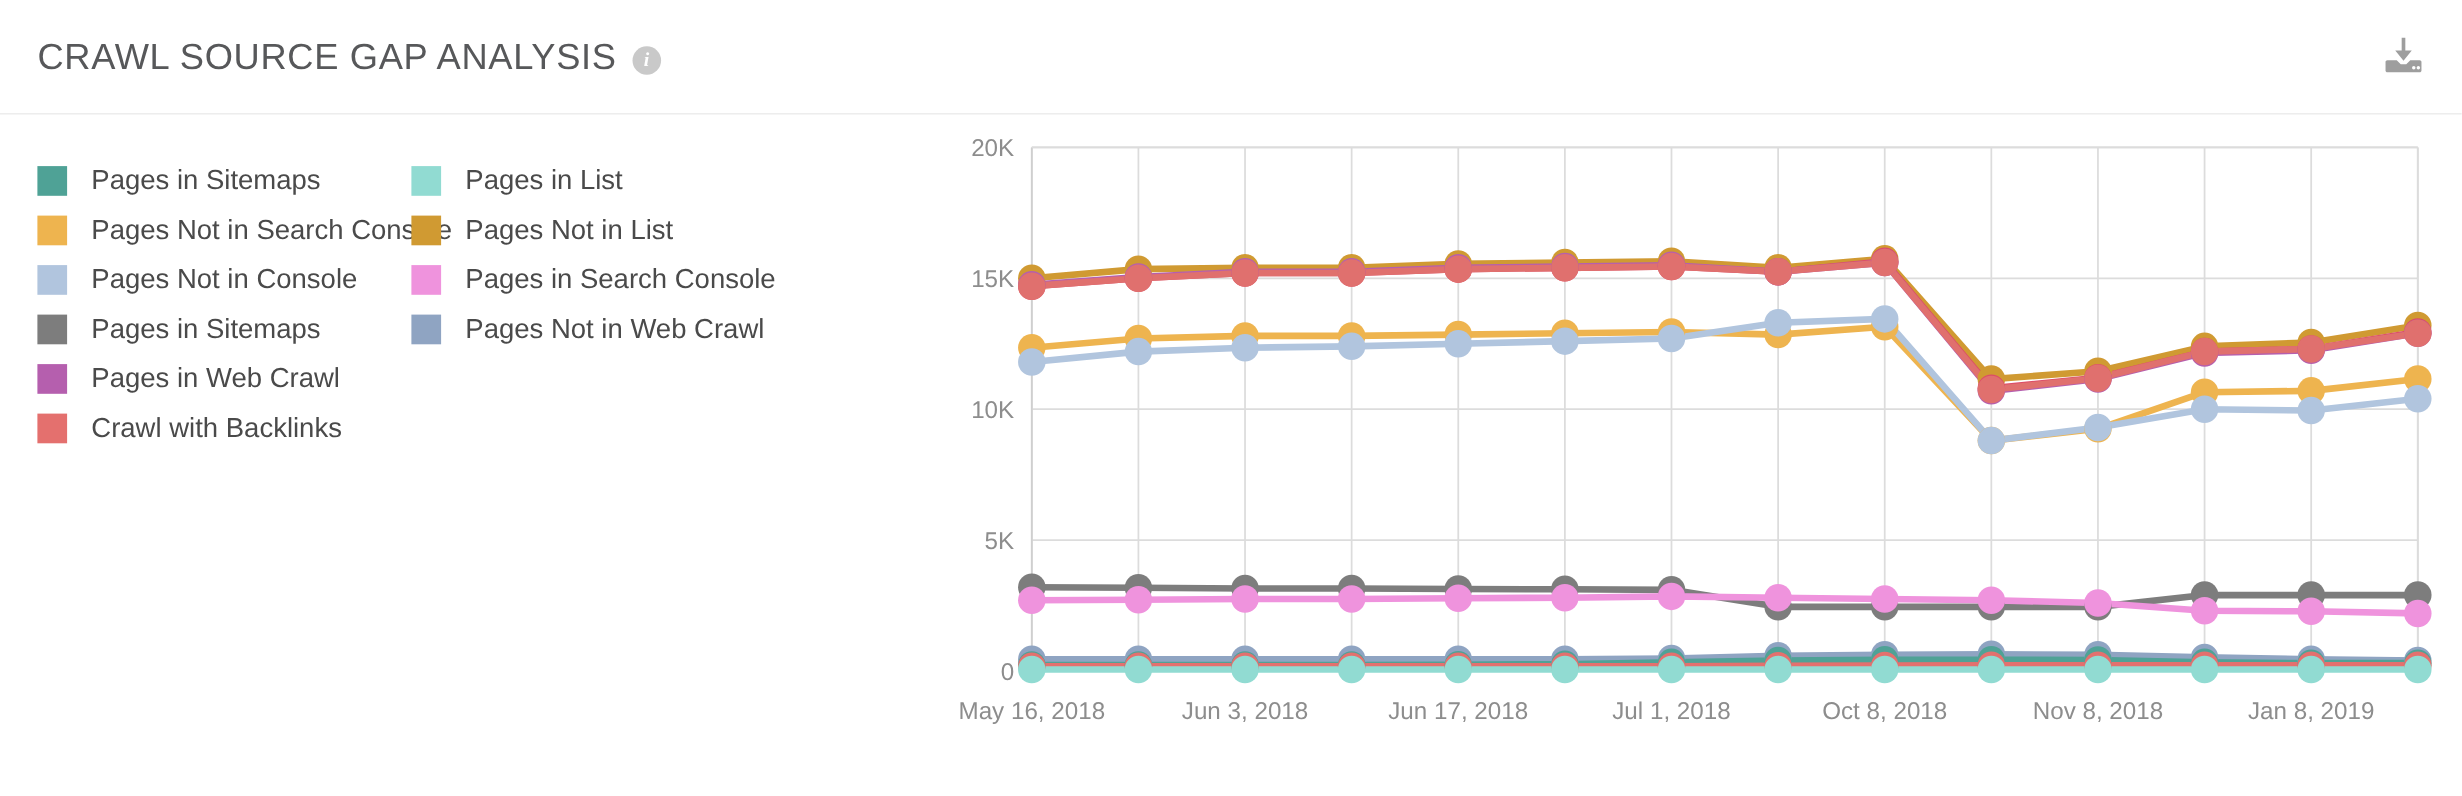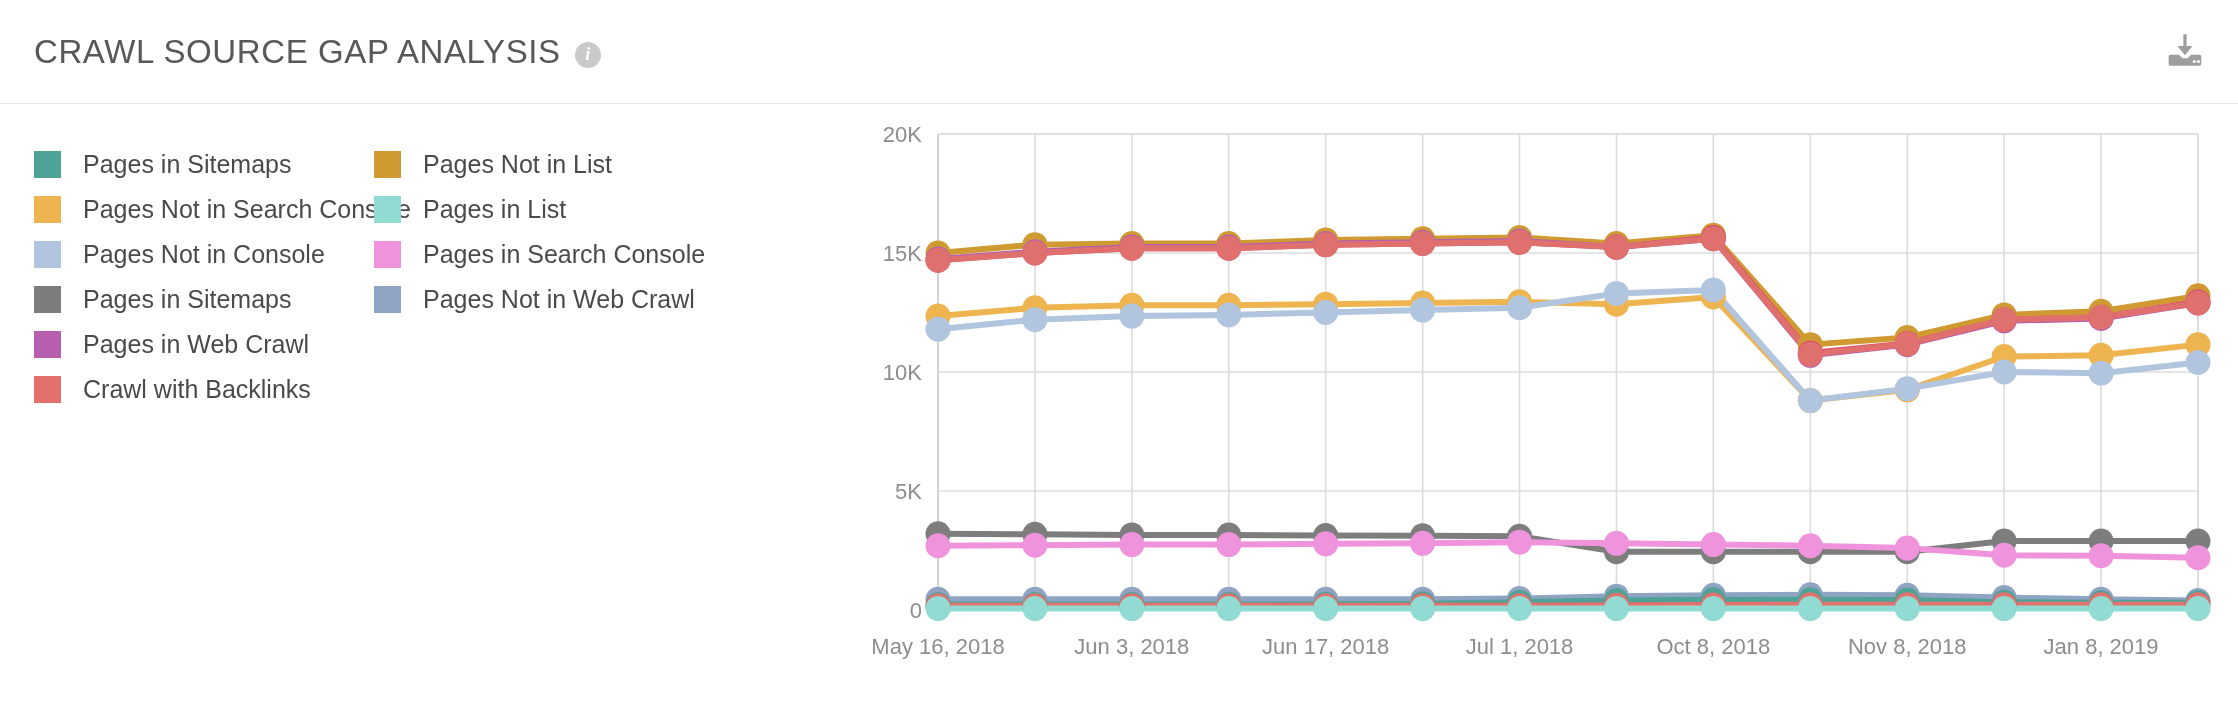"Pages Not in List" div.legend-item { order: before "Pages in List" -> after "Pages in List" }
